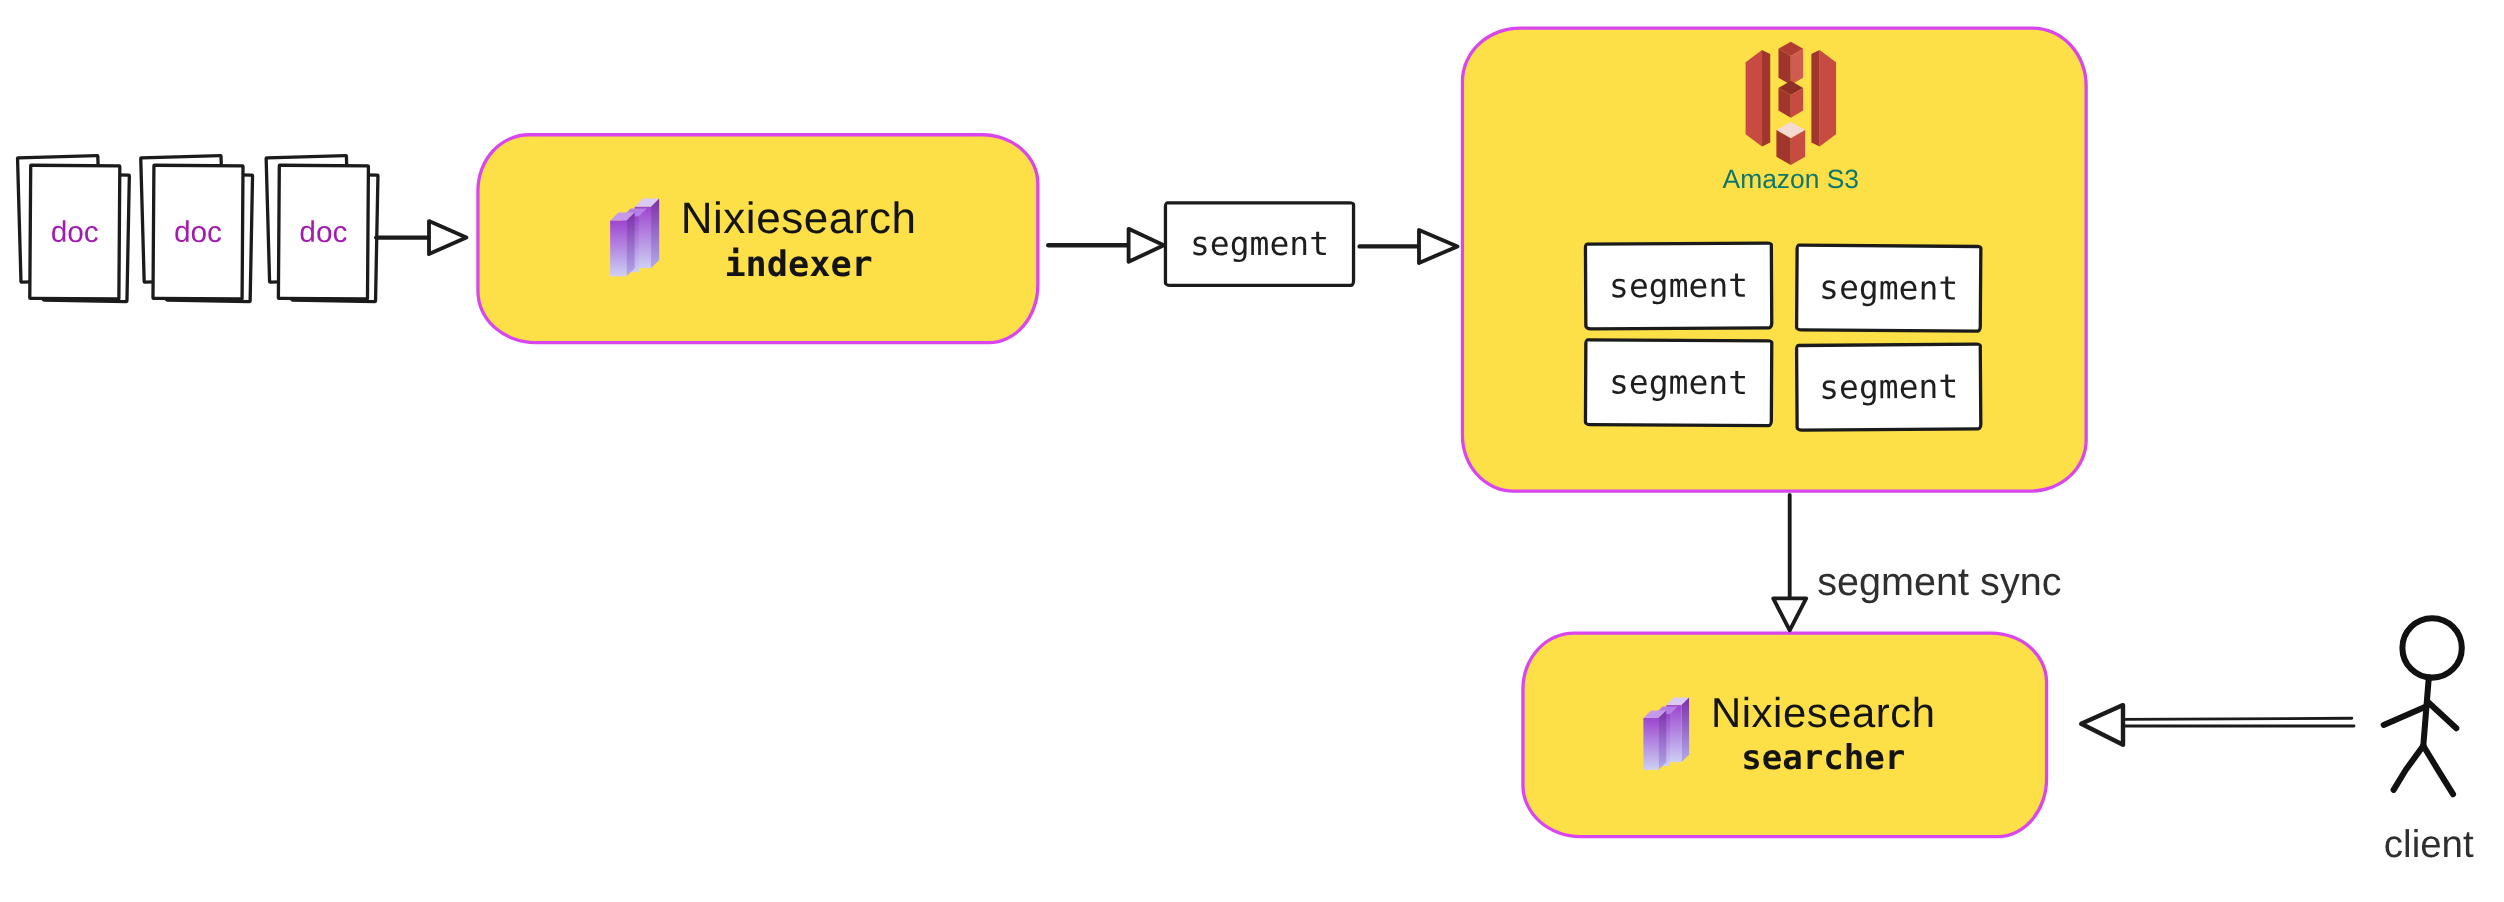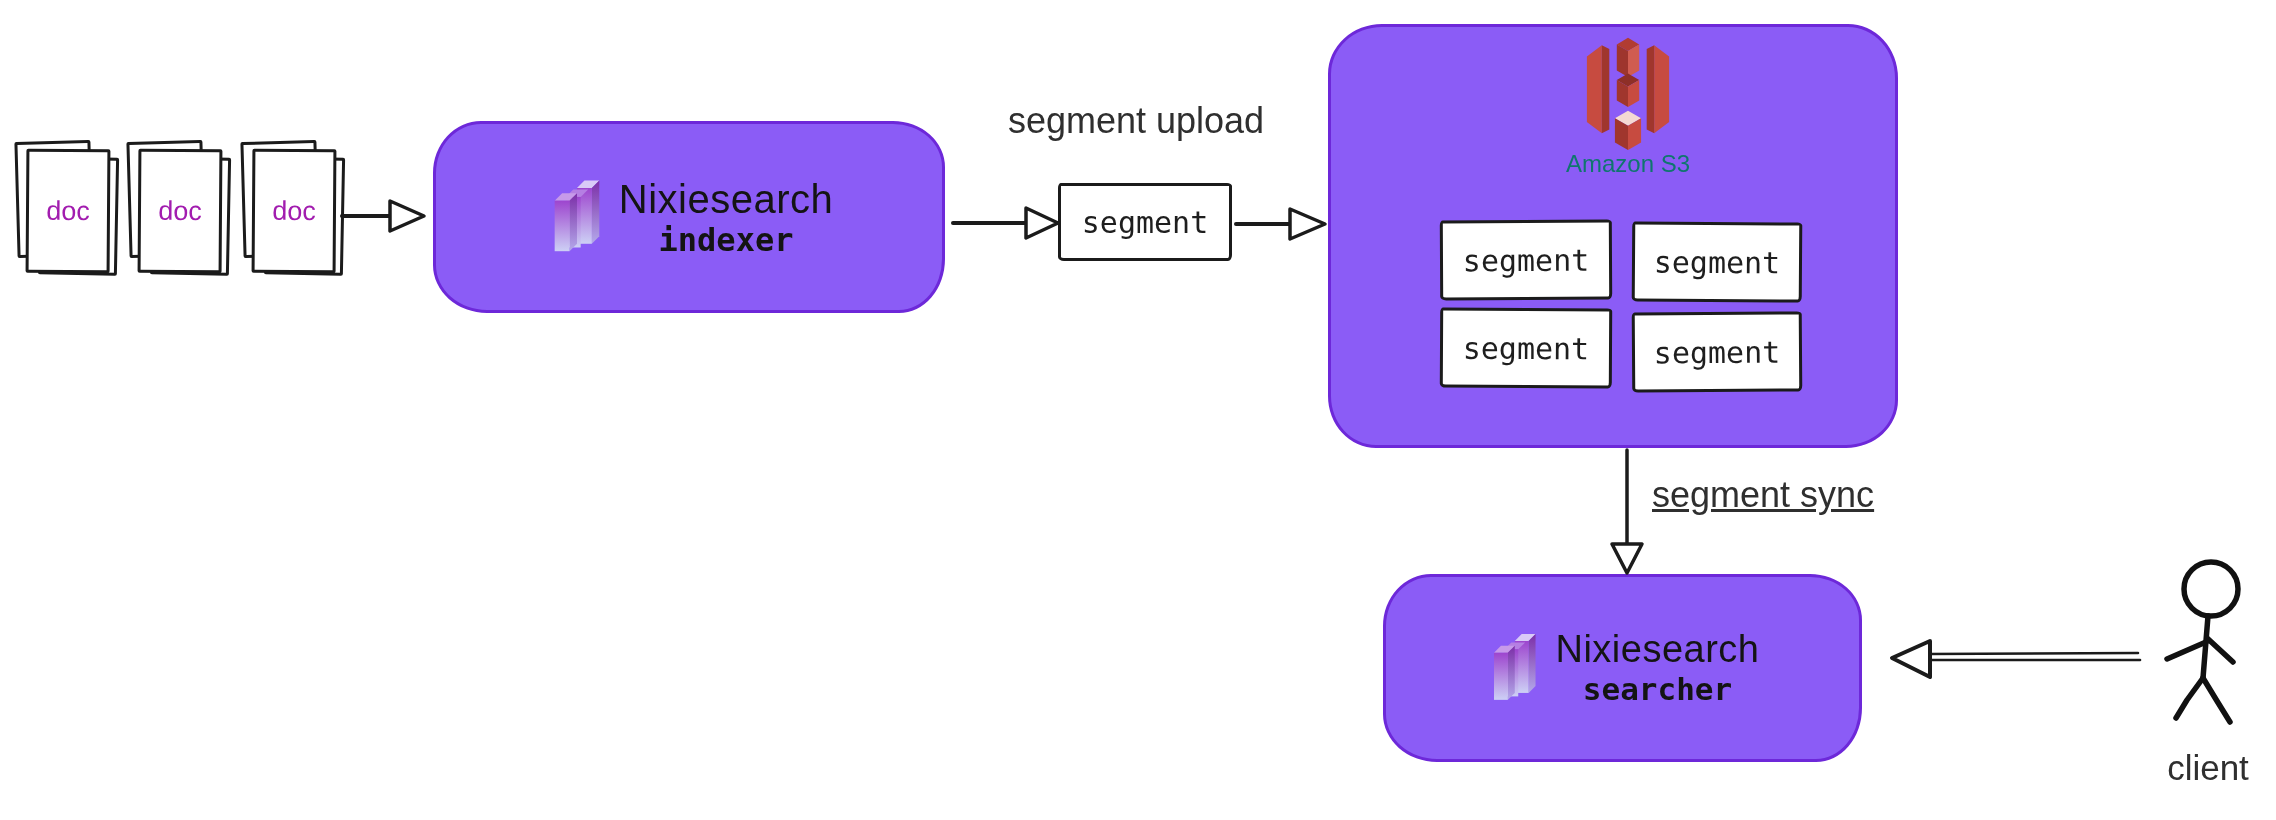"segment upload" div.abs { html: <div>segment upload</div> -> none }
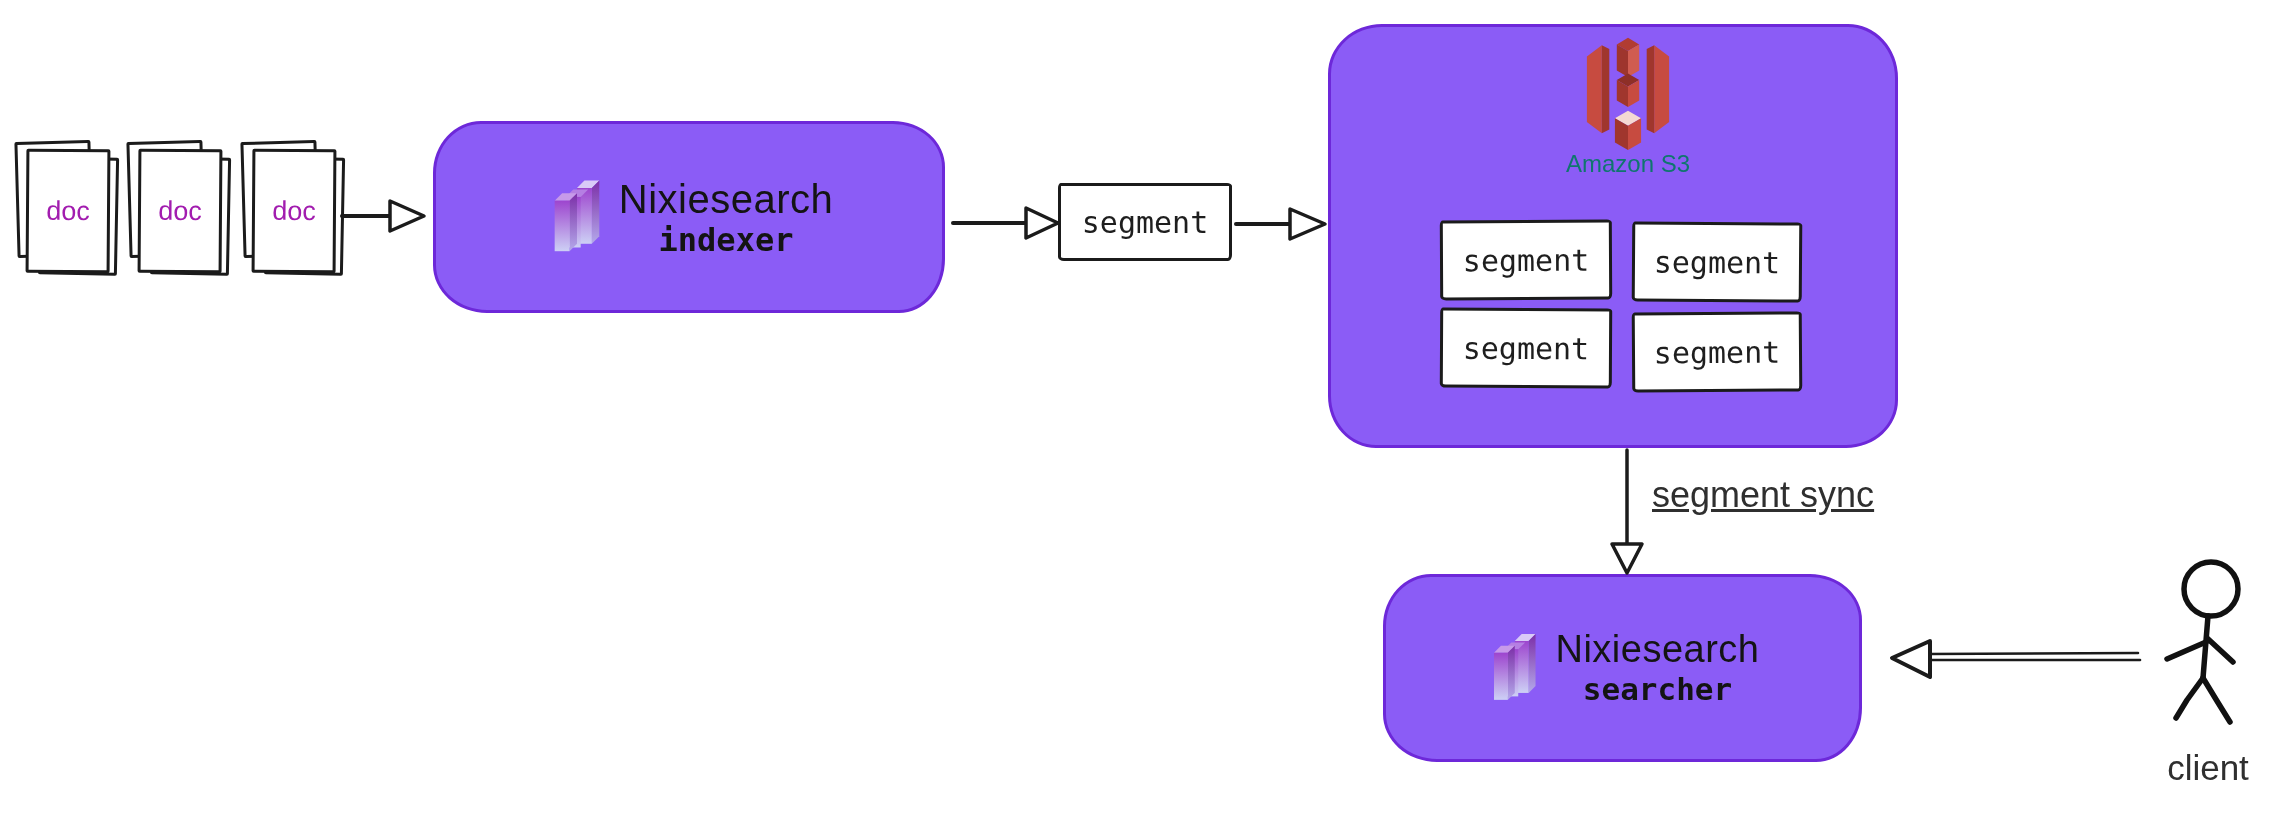"Nixiesearch" .big-box { background: #8b5cf6 -> #fde047; border: 3px solid #6d28d9 -> 3px solid #d946ef }
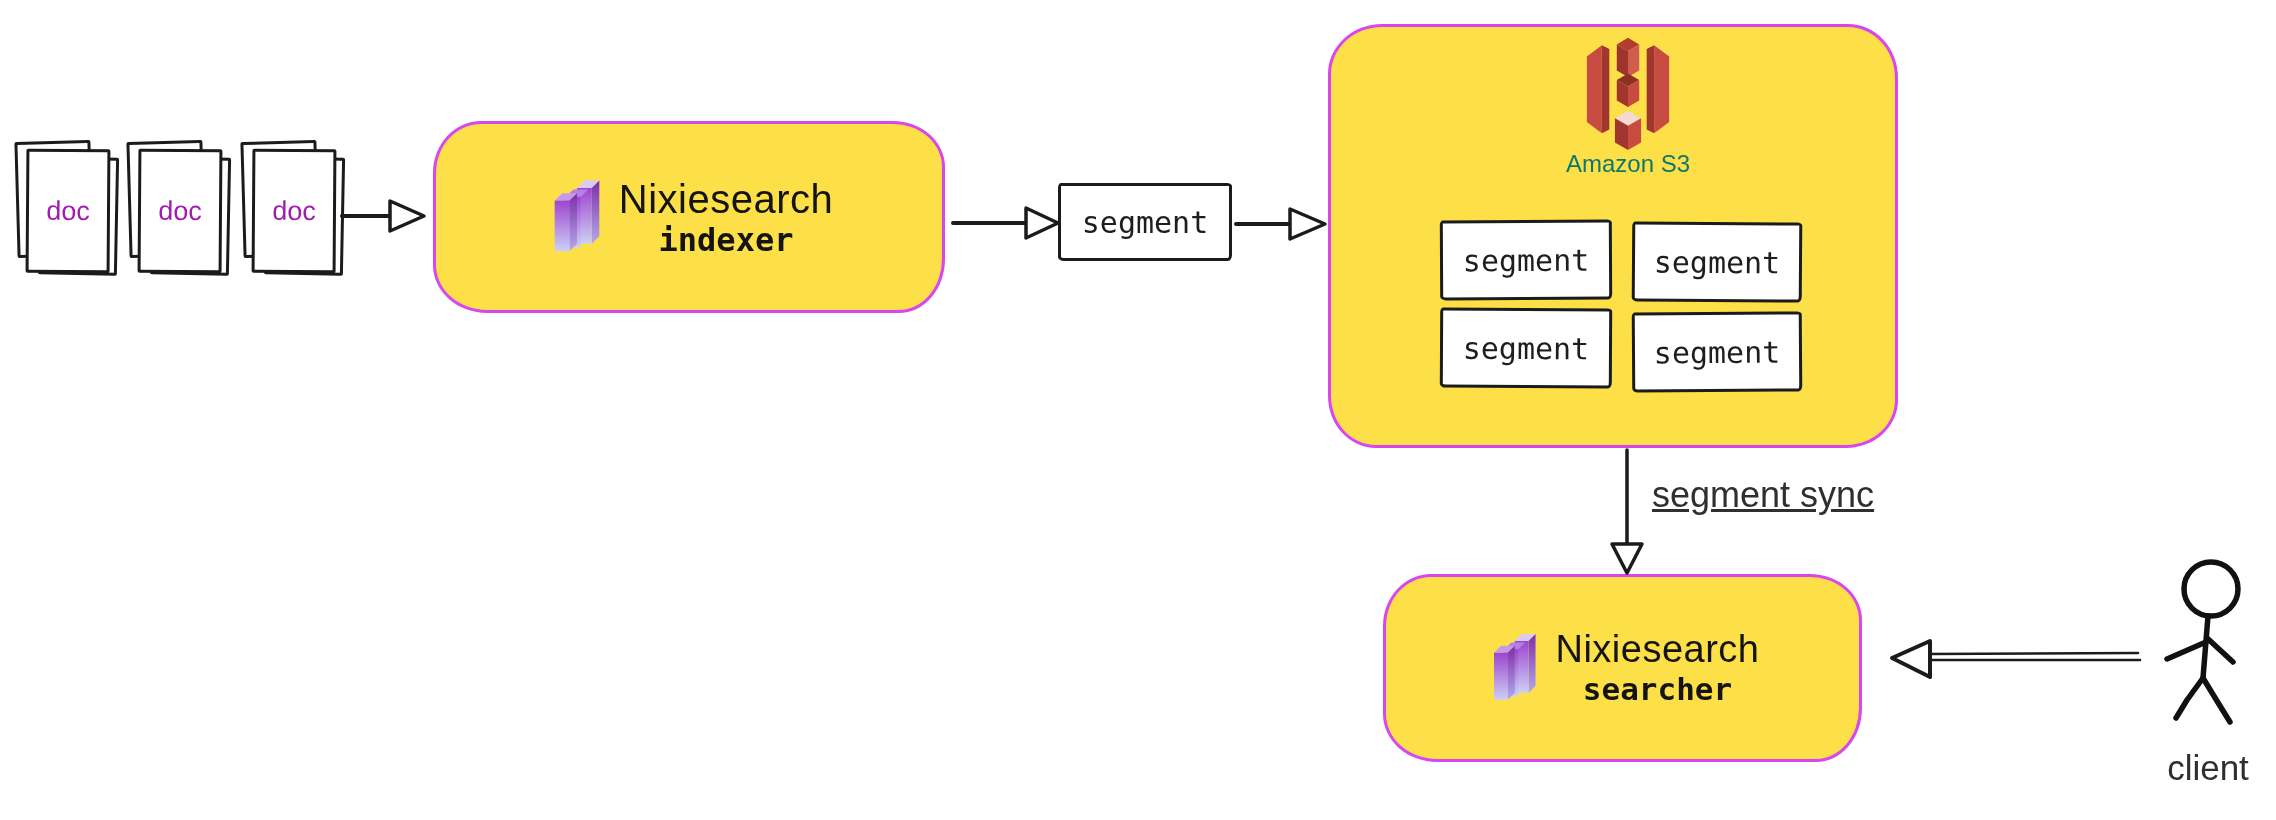"segment sync" div.abs { text-decoration: underline -> none; top: 474px -> 508px }
